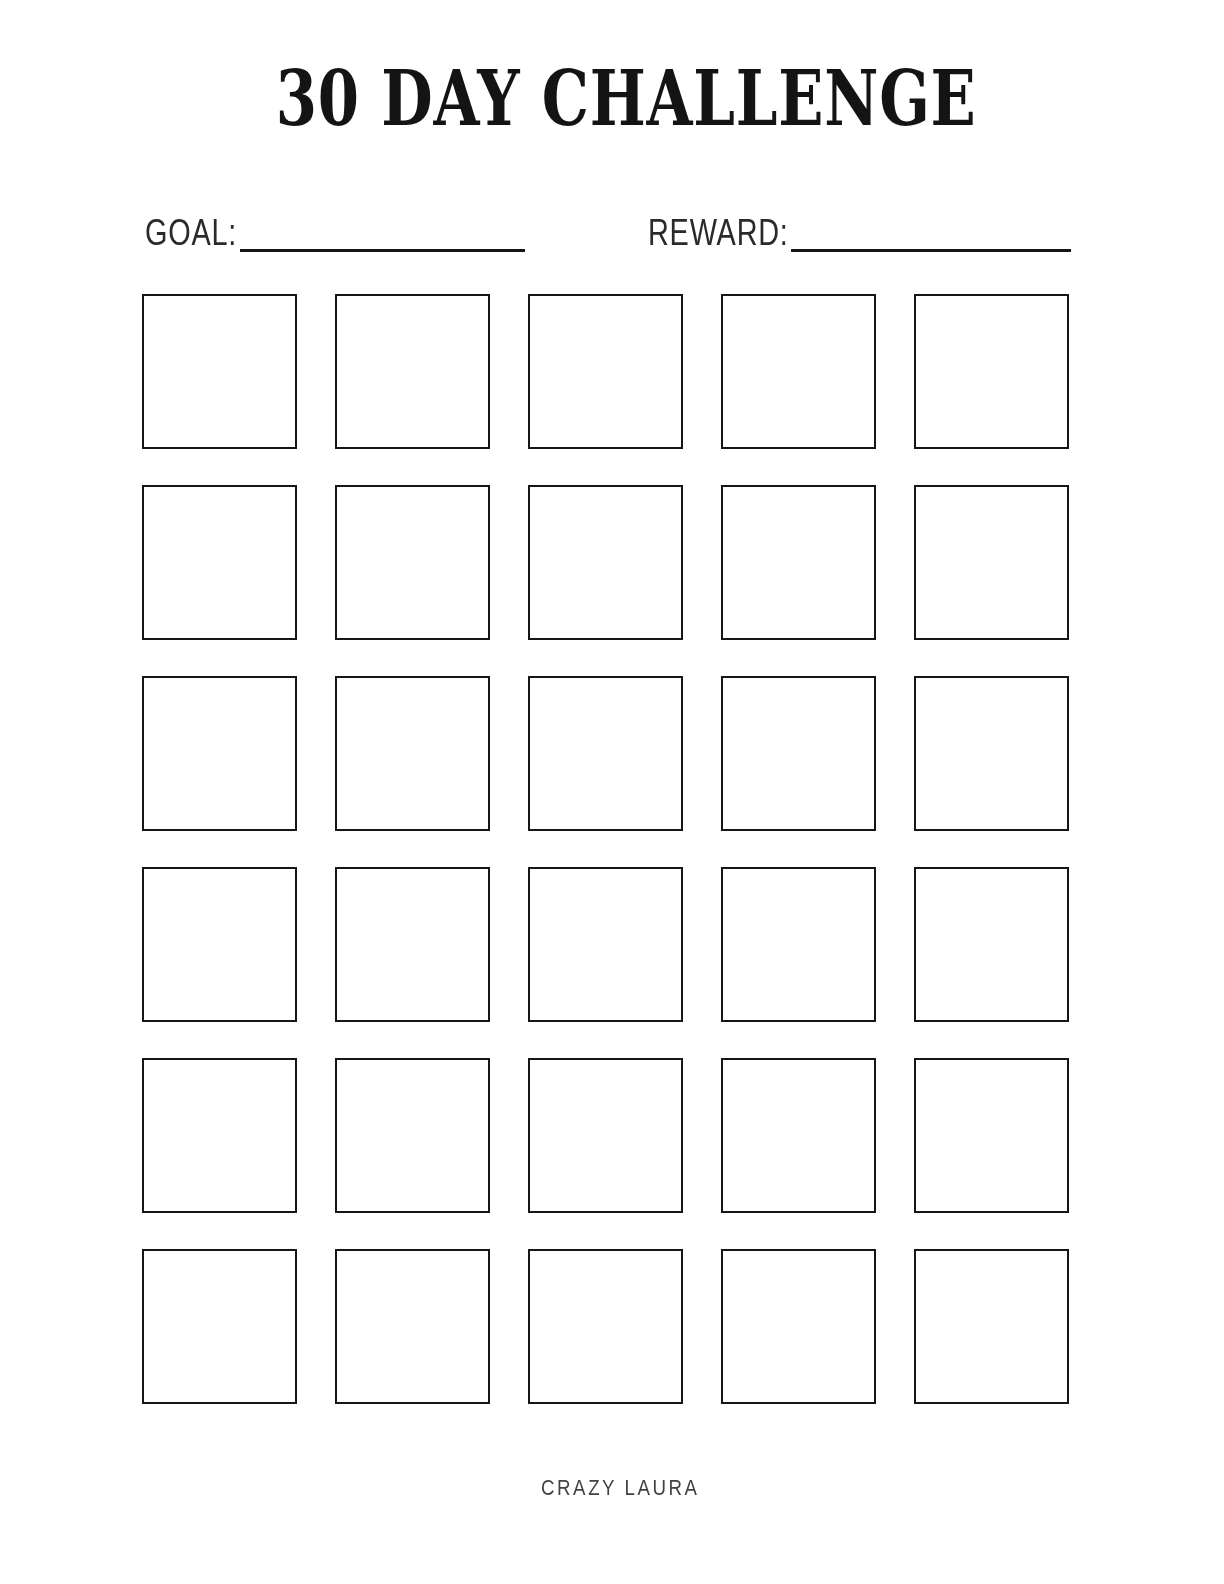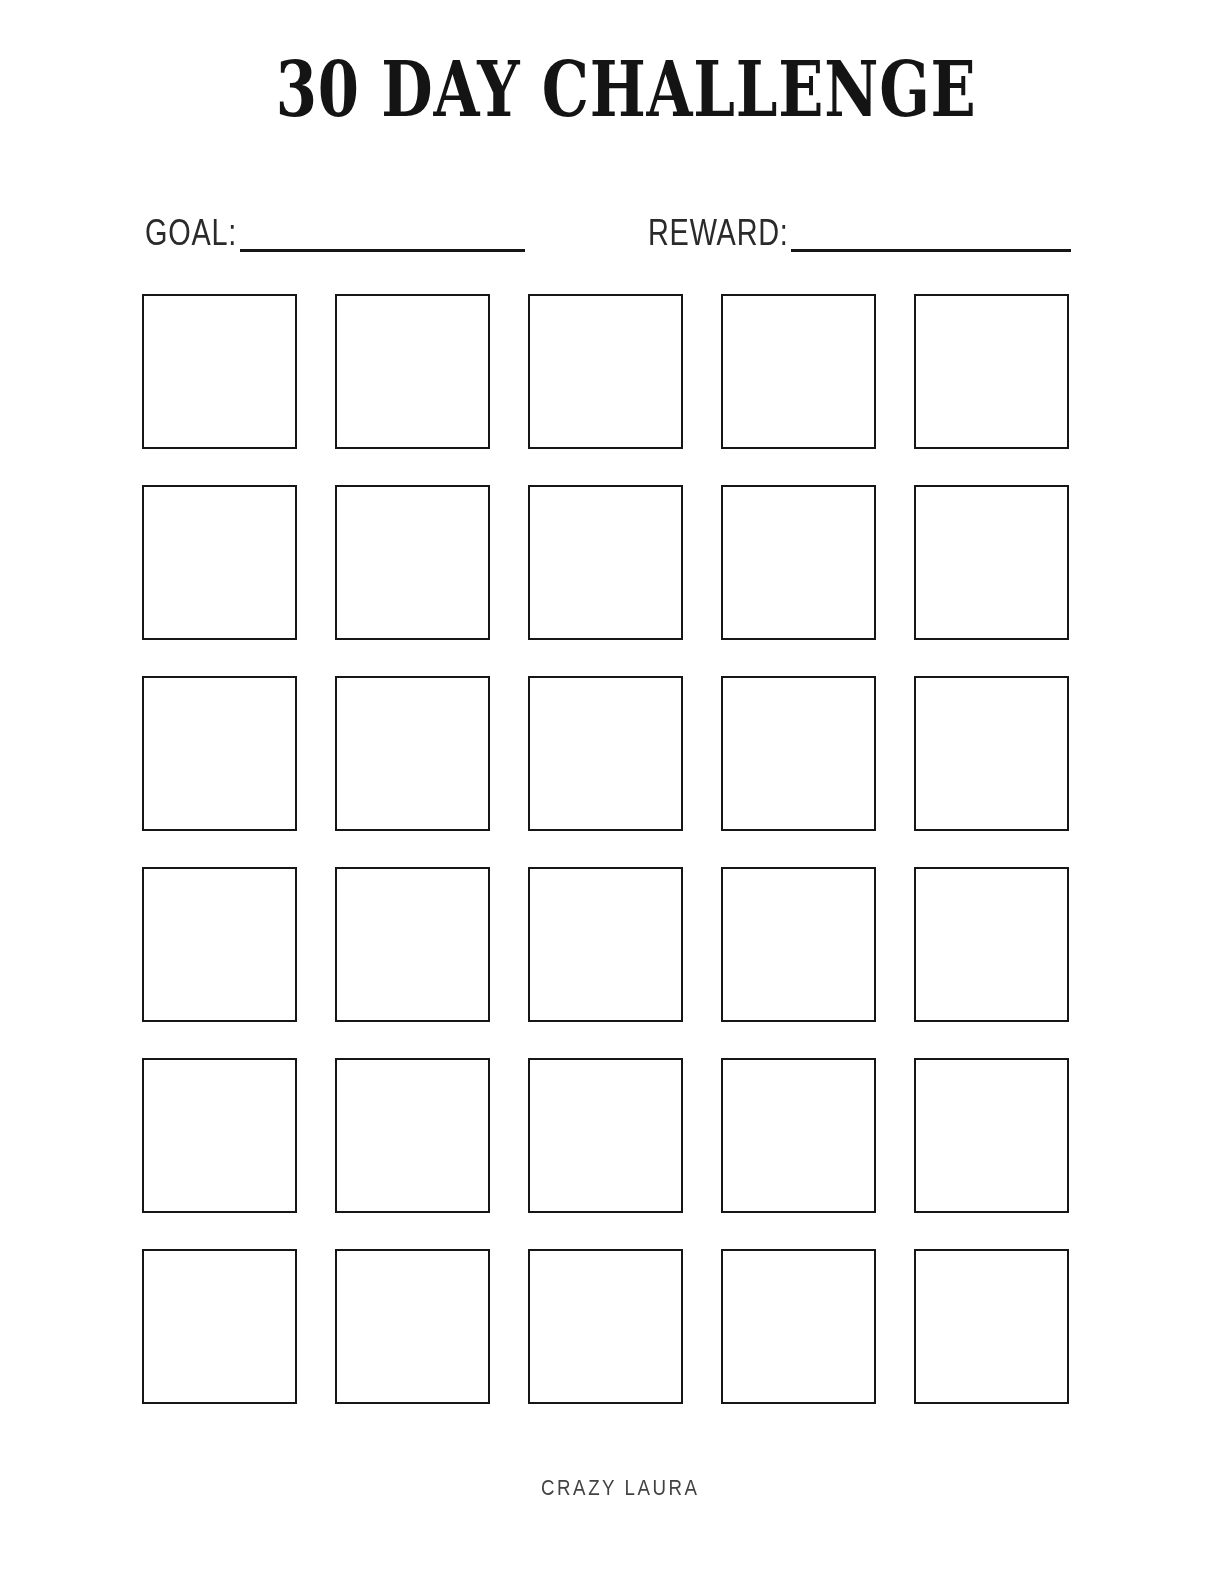"30 DAY CHALLENGE" .title { margin: 0 -> 9px }
